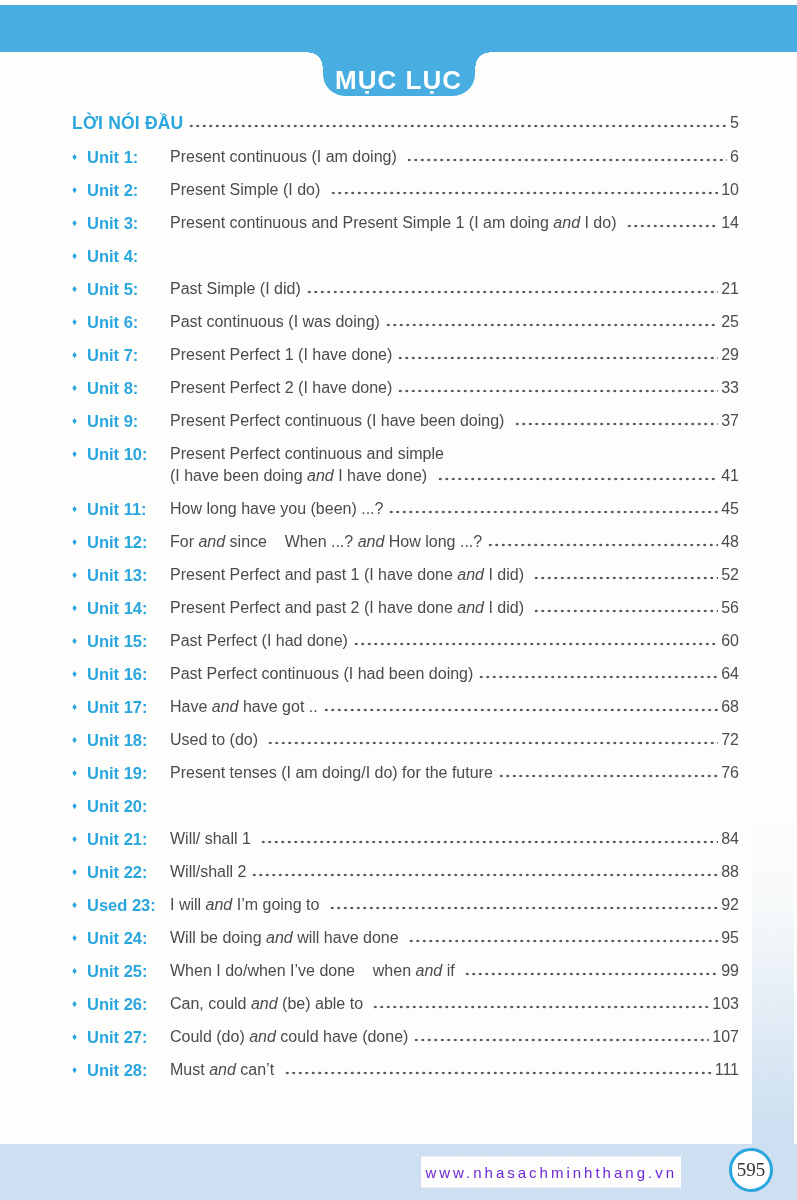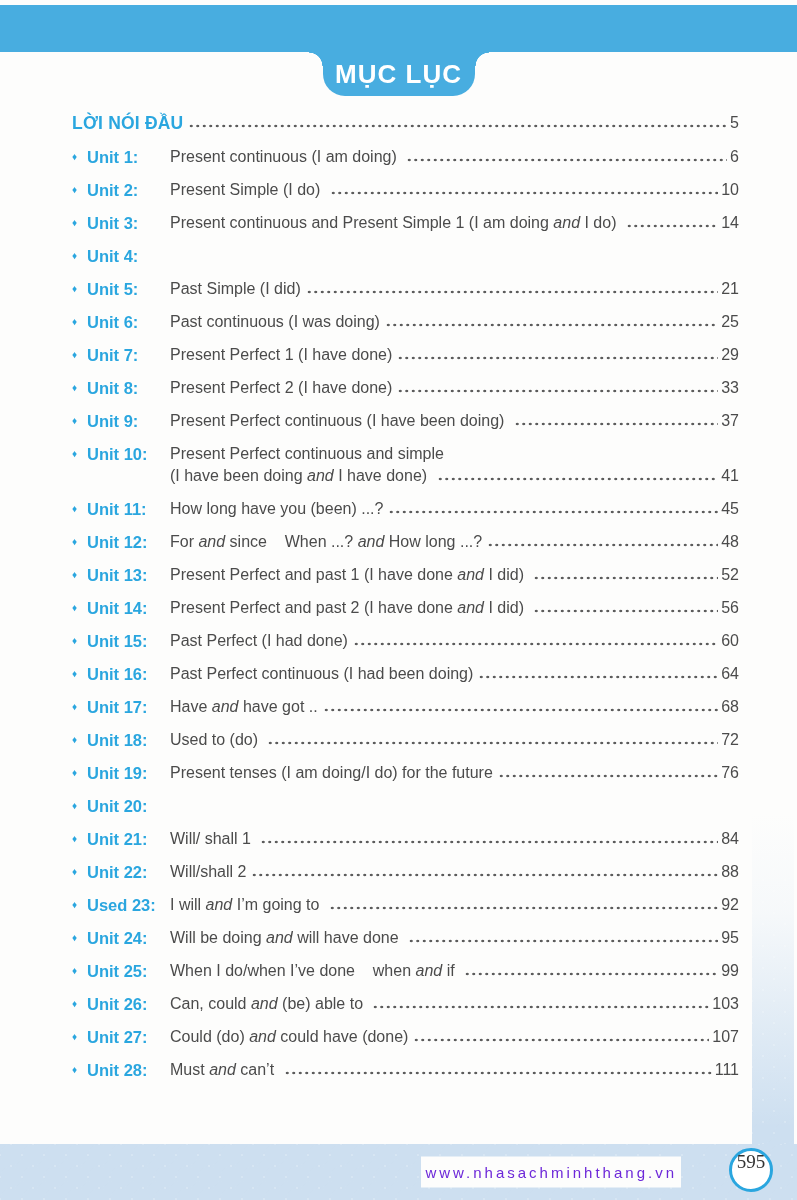"MỤC LỤC" .tab { align-items: center -> flex-end }
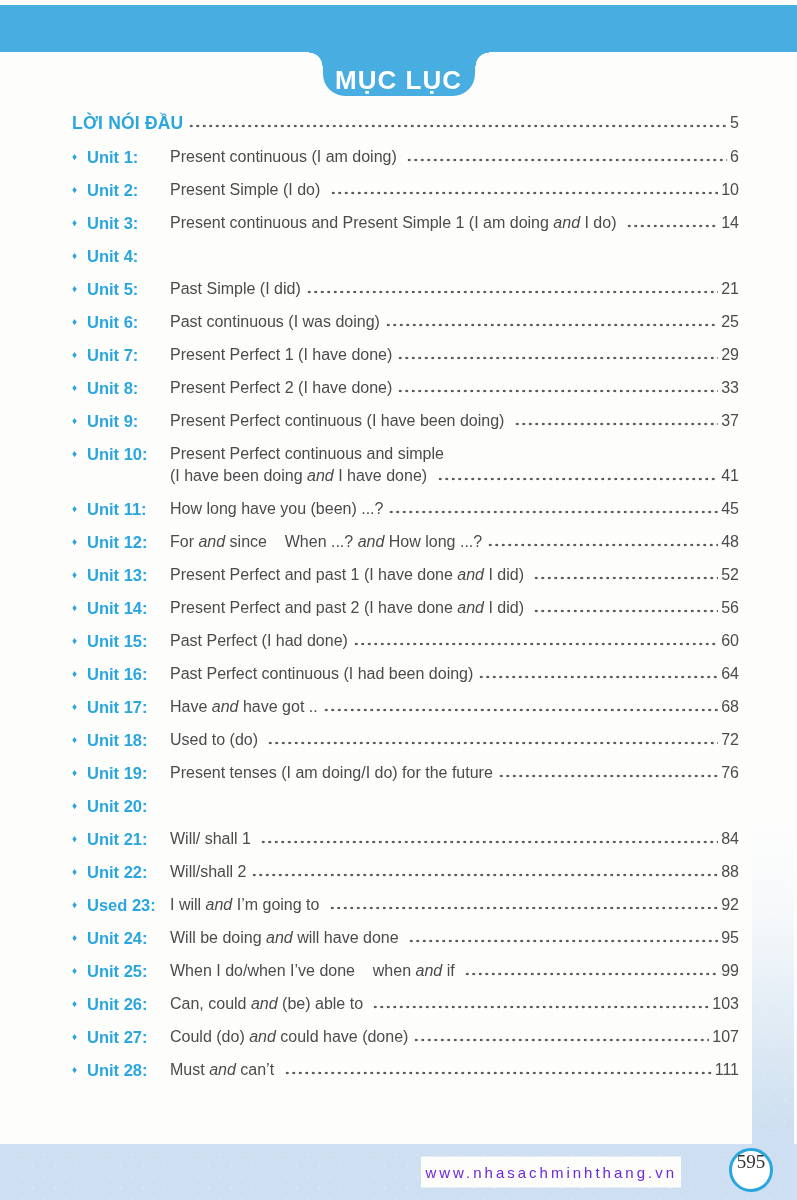"595" .badge { align-items: flex-start -> center }
